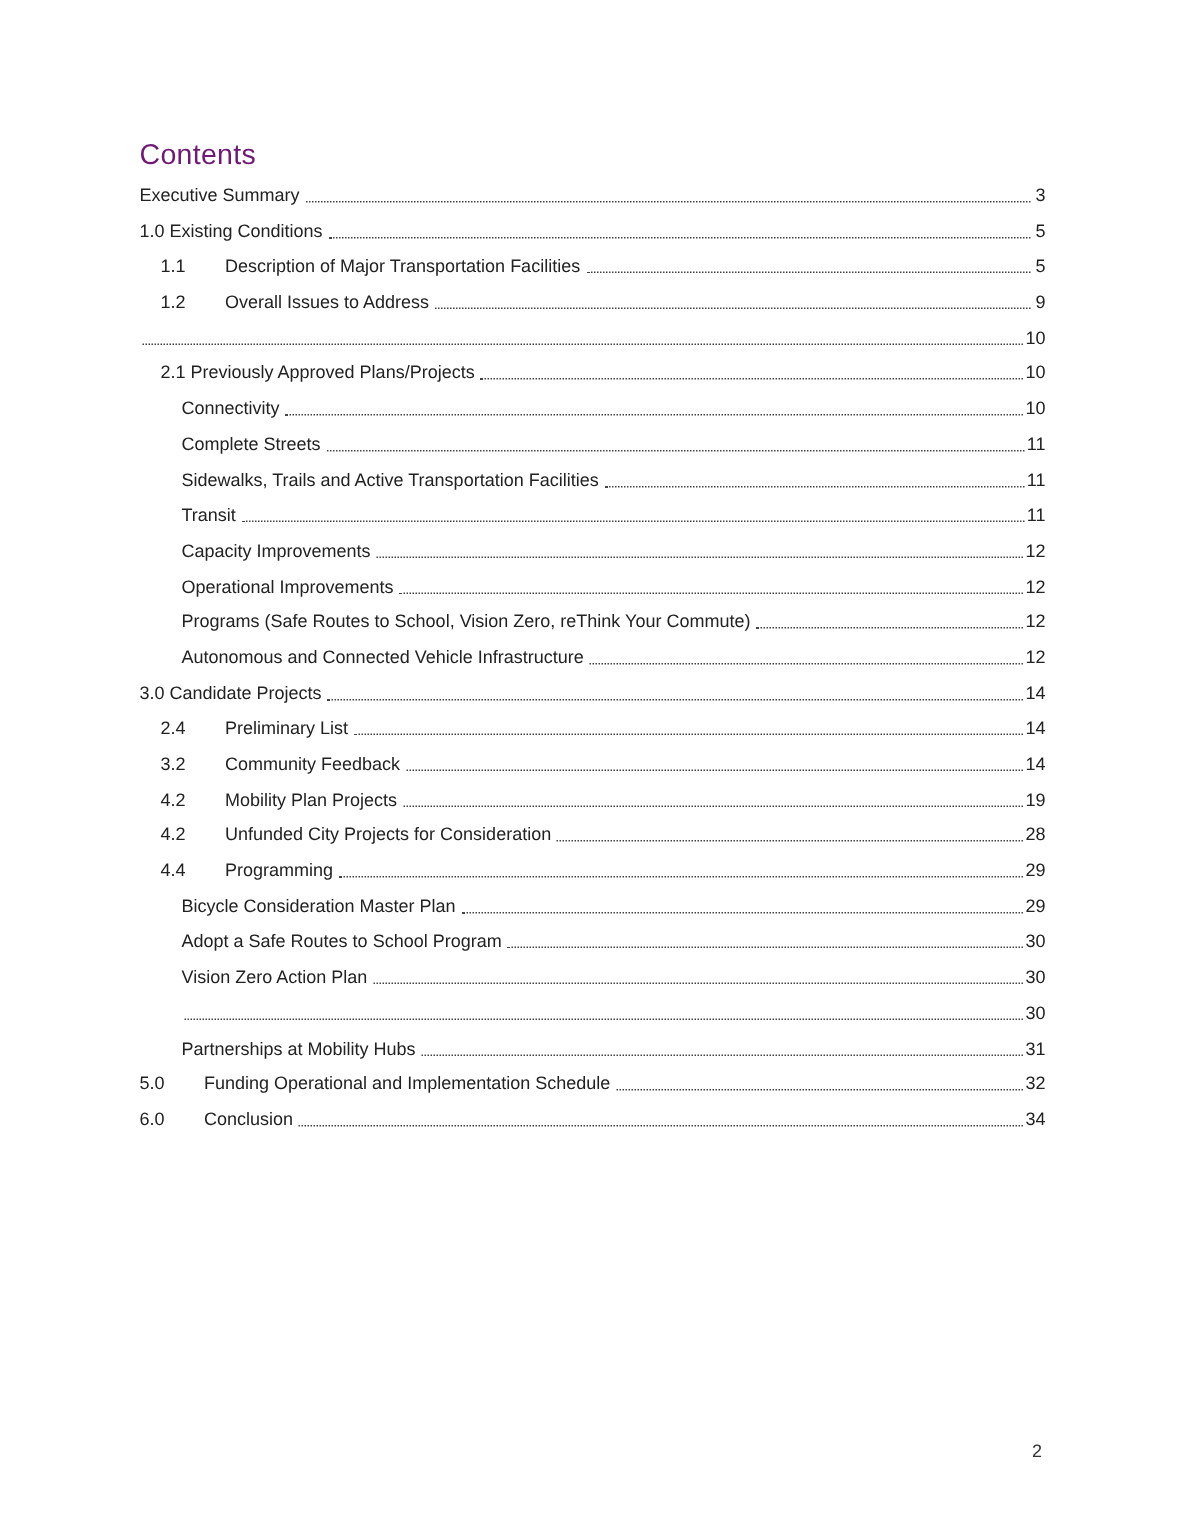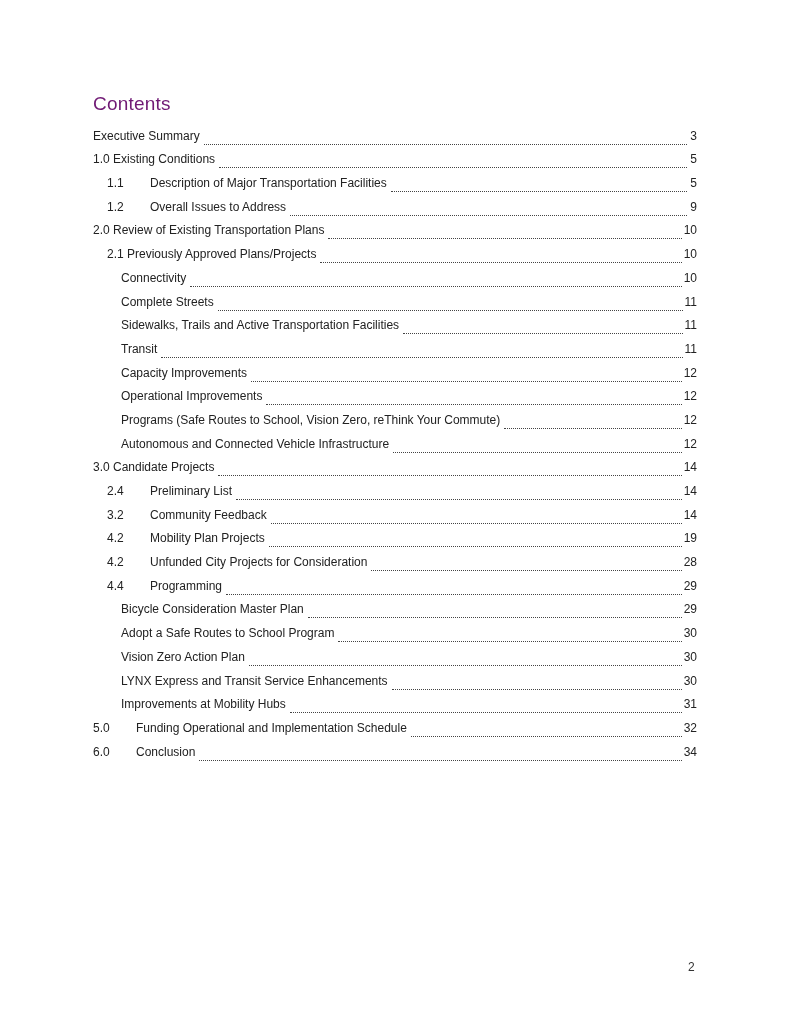"Executive Summary" .row { align-items: flex-end -> flex-start }
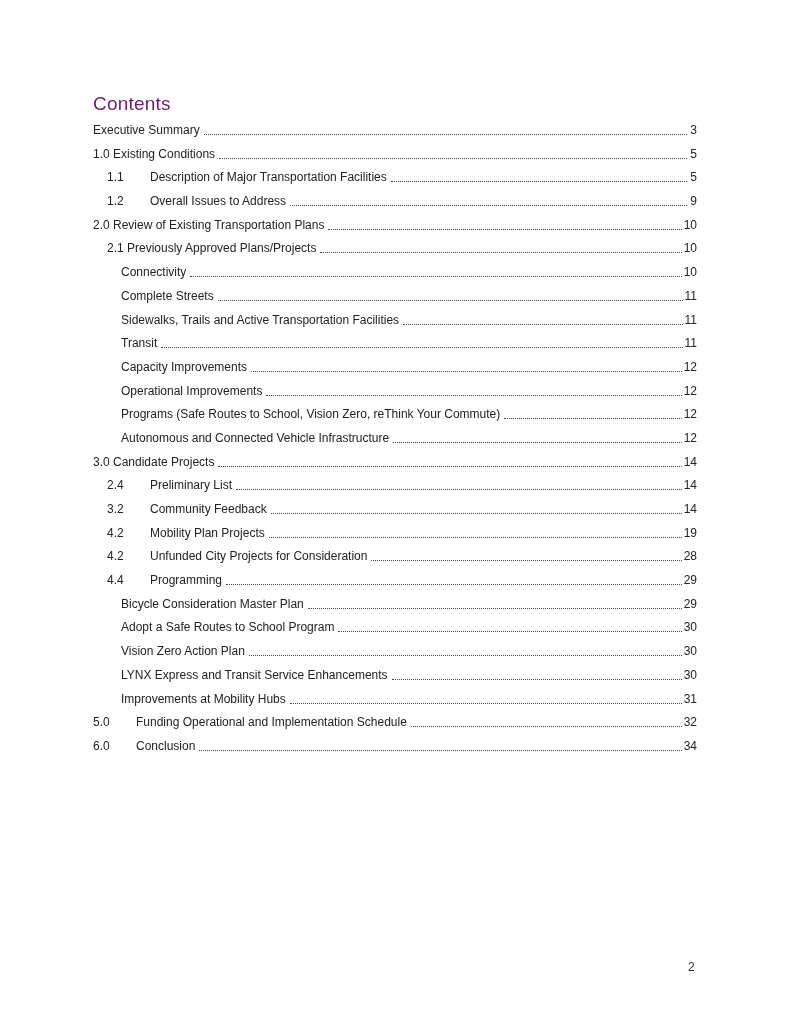"2.0 Review of Existing Transportation" span.label { html: <span>2.0 Review of Existing Transportation Plans</span> -> none }
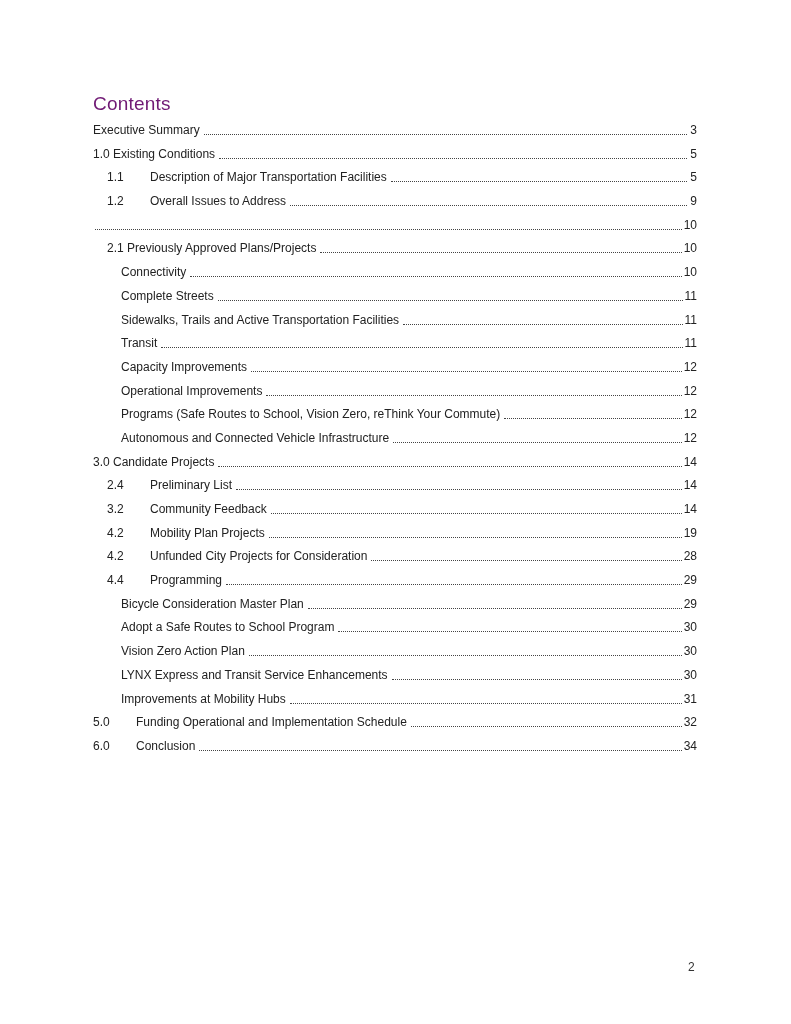"LYNX Express and Transit Service" span.label { html: <span>LYNX Express and Transit Service Enhancements</span> -> none }
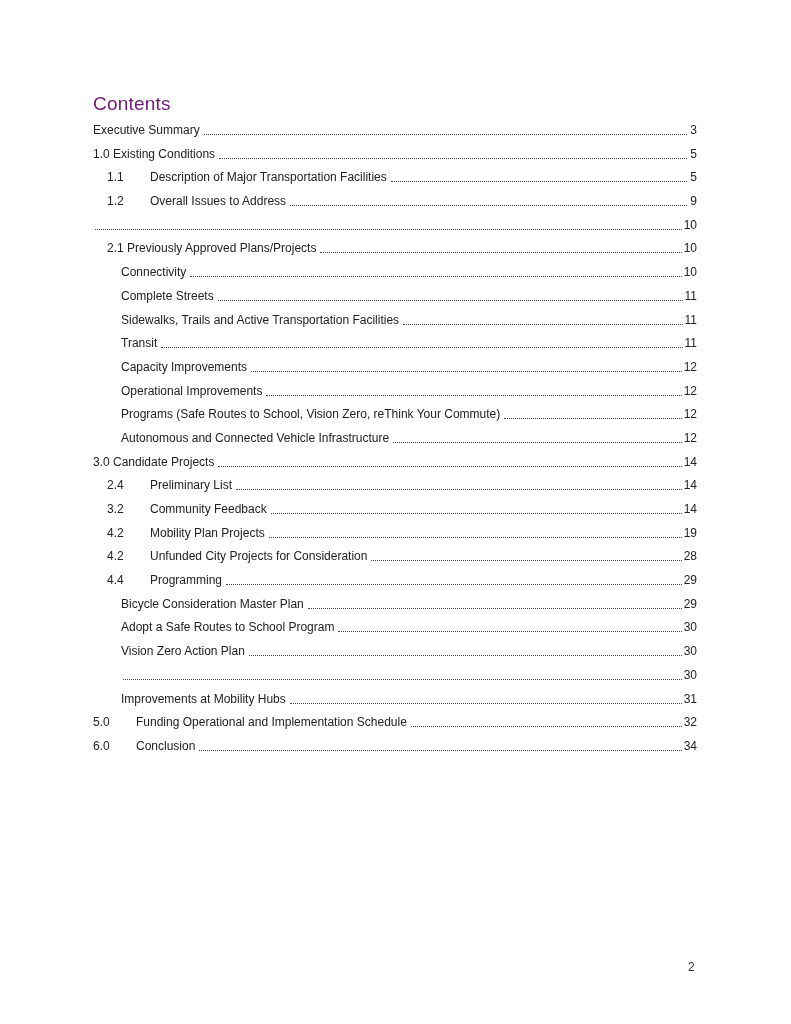"Improvements at Mobility Hubs" span.label { text: Improvements -> Partnerships }
